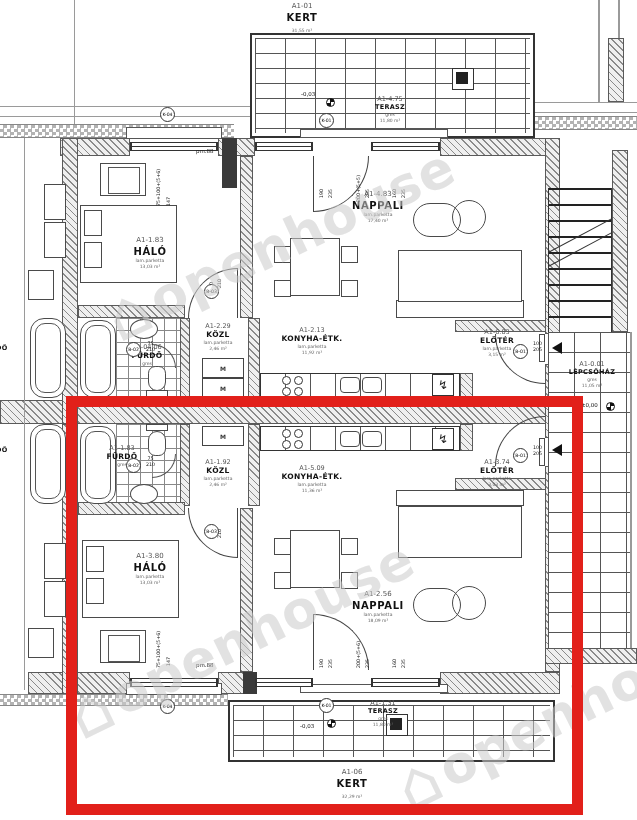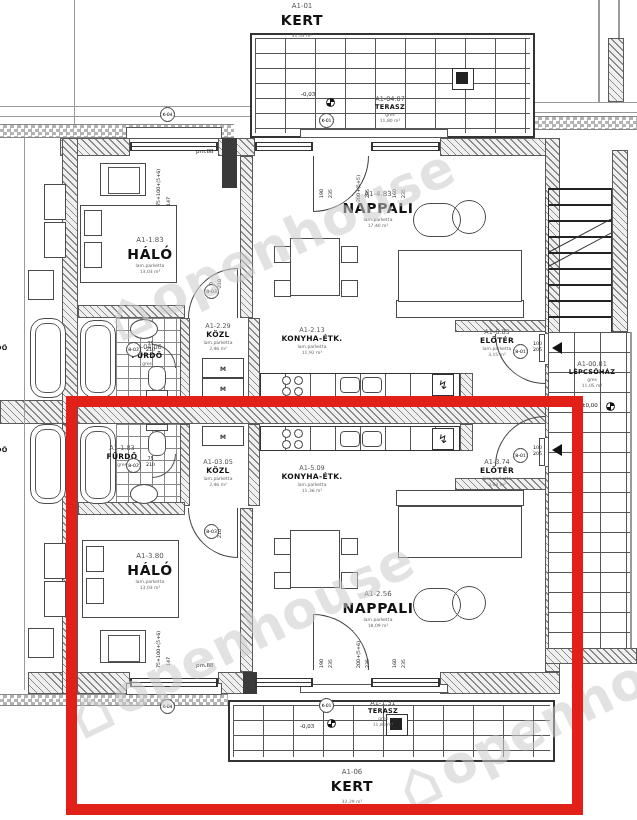"KERT" .big .nm { font-size: 14px -> 10px }
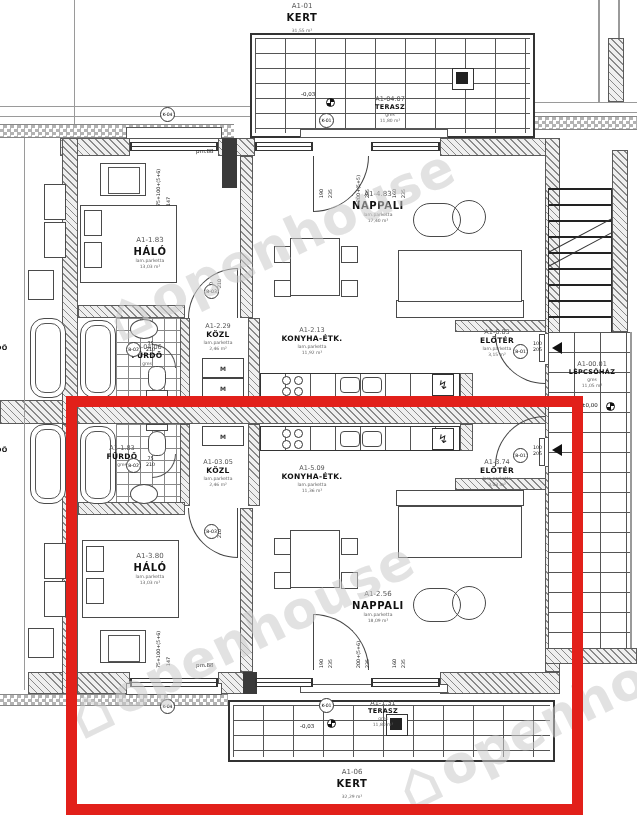"A1-04.07" div.code { text: A1-04.07 -> A1-4.75 }
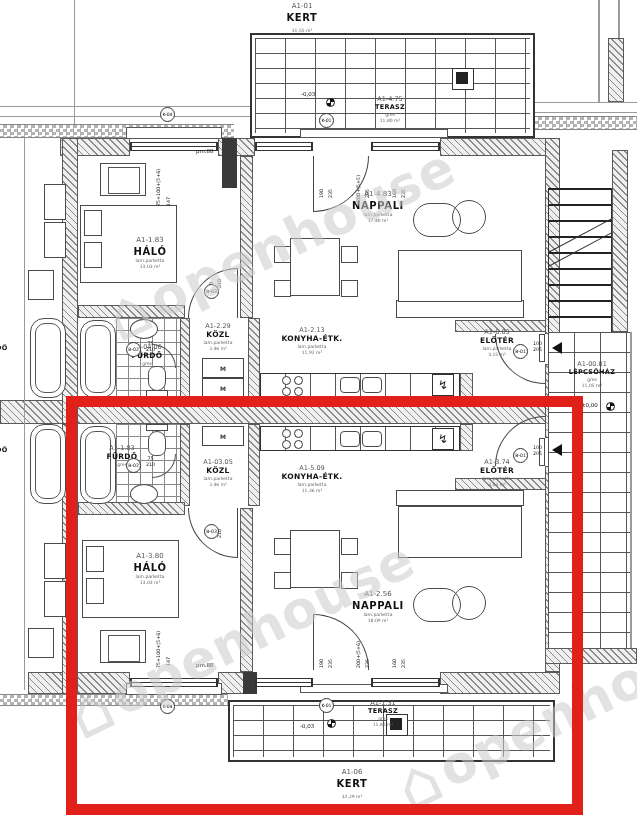"A1-00.01" div.code { text: A1-00.01 -> A1-0.01 }
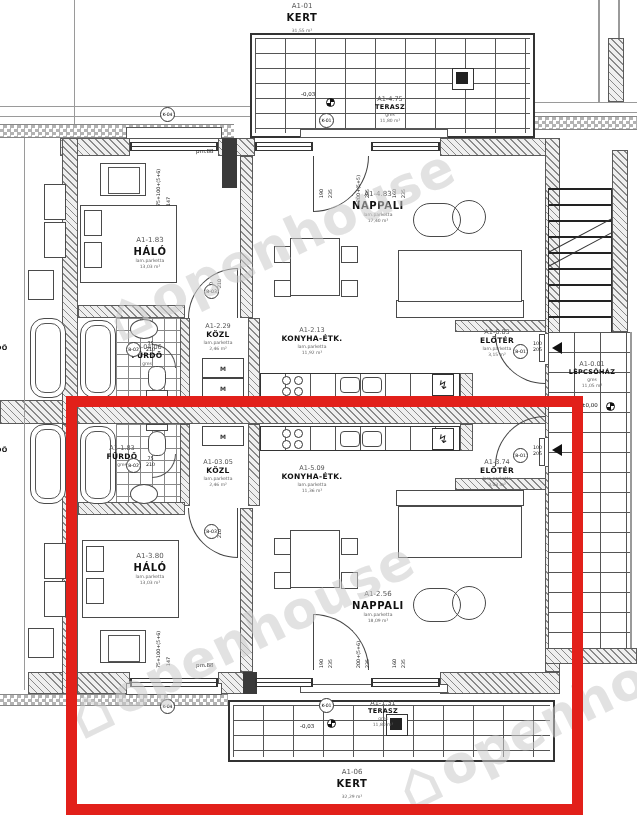"A1-03.05" div.code { text: A1-03.05 -> A1-1.92 }
